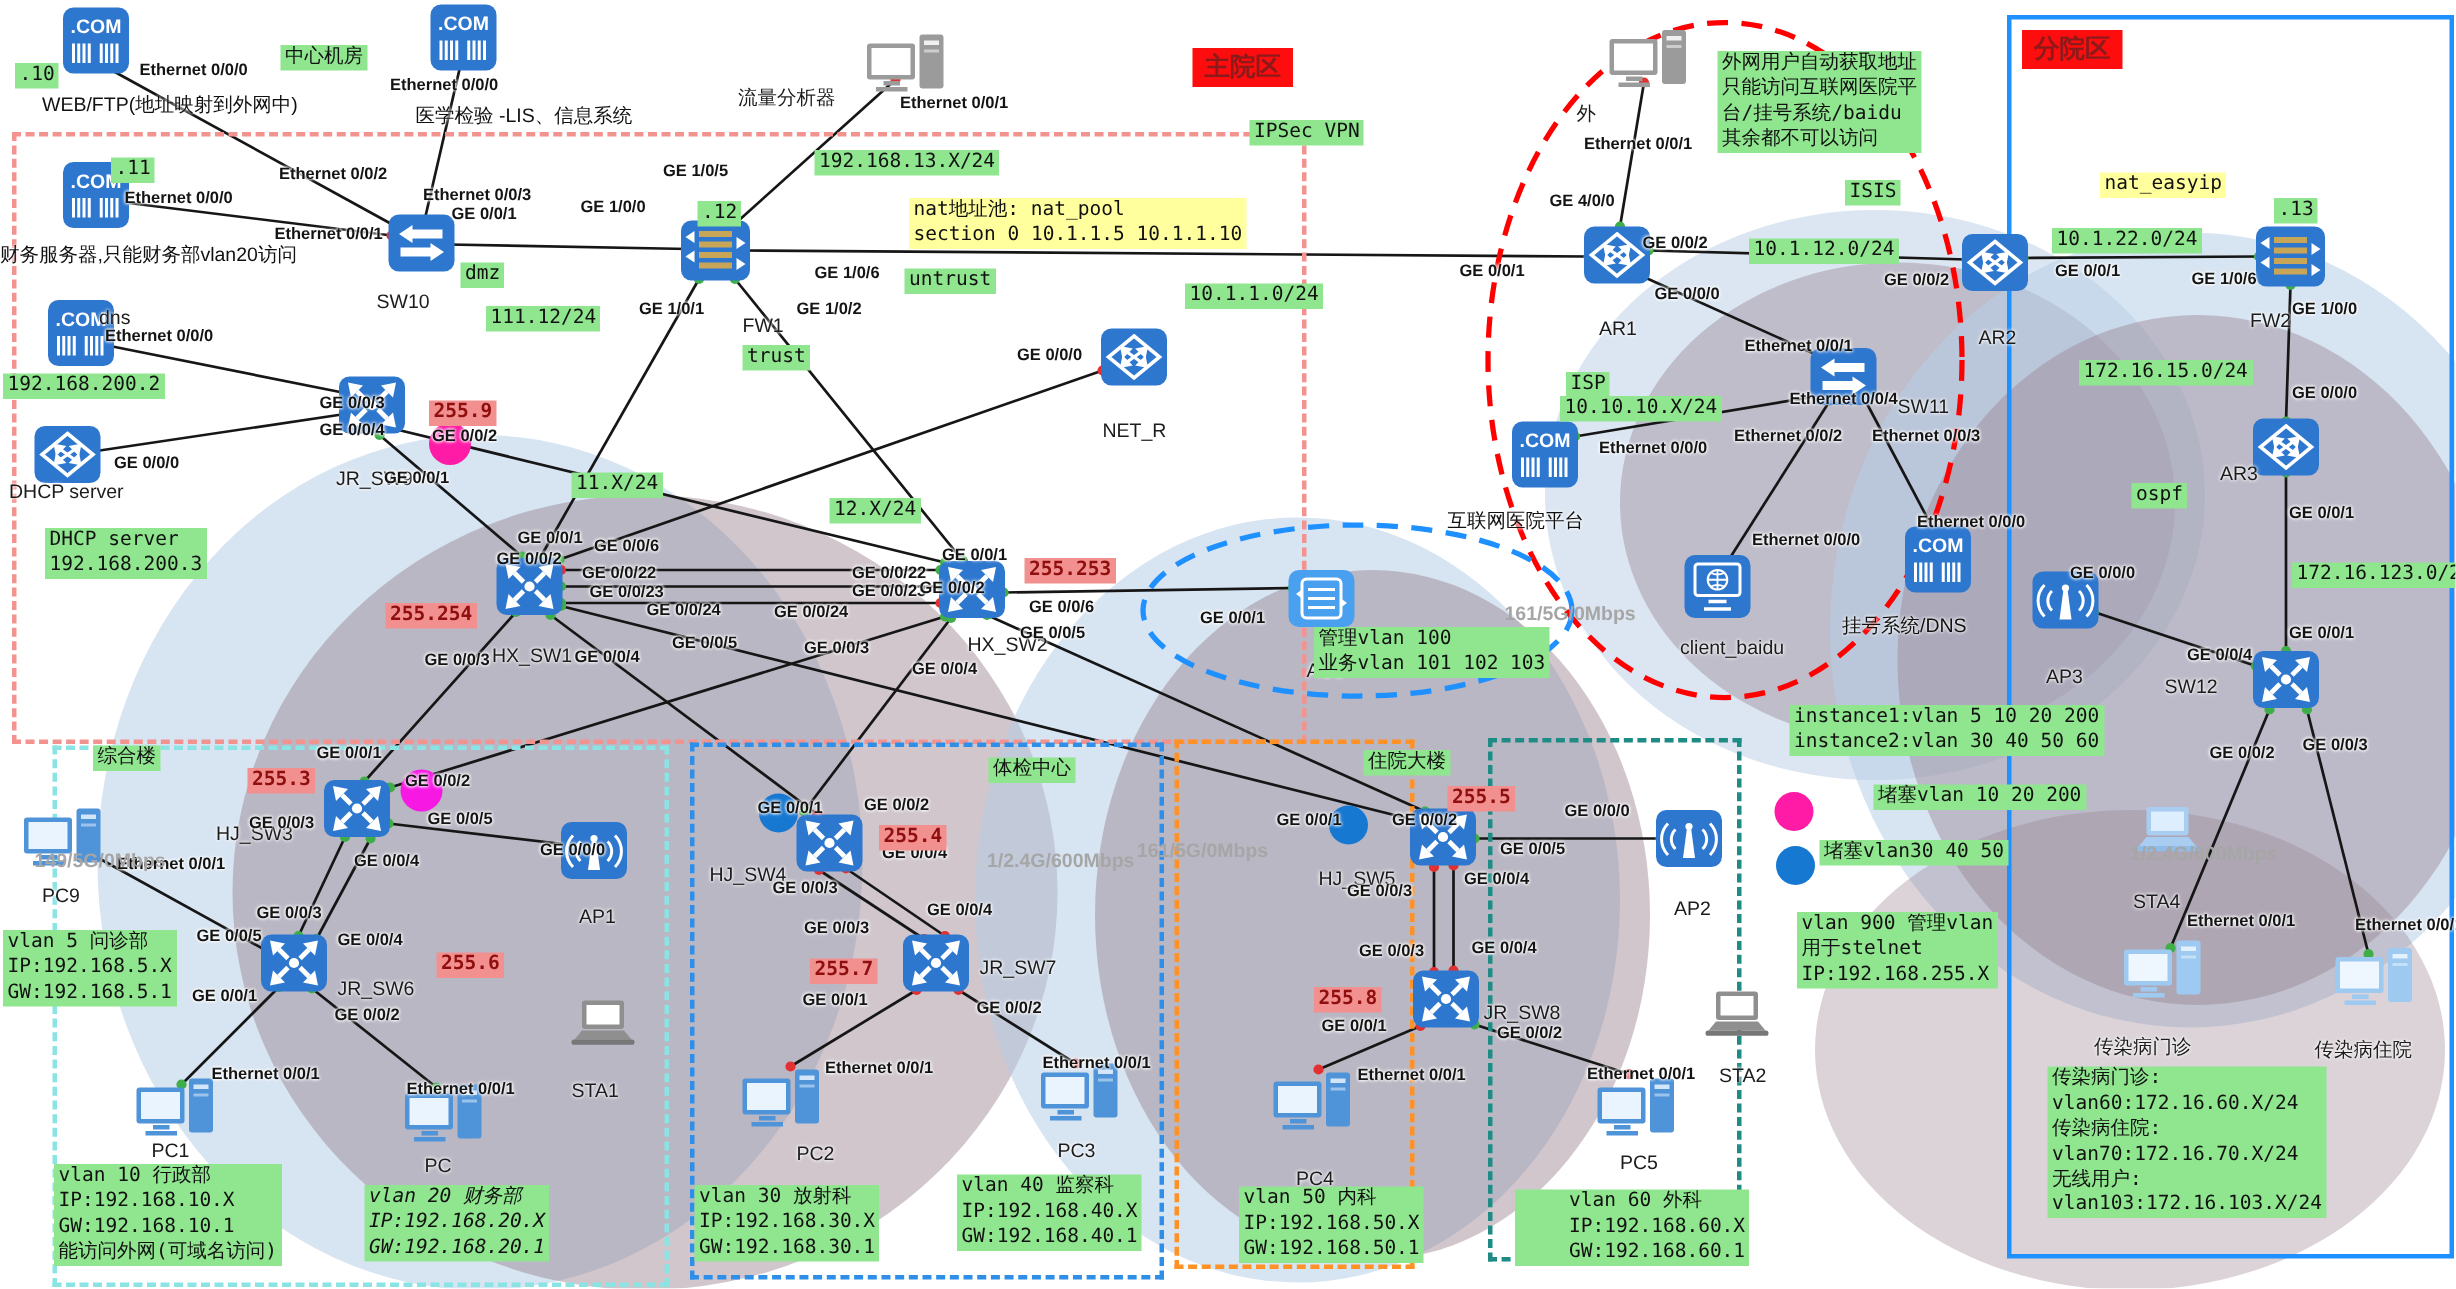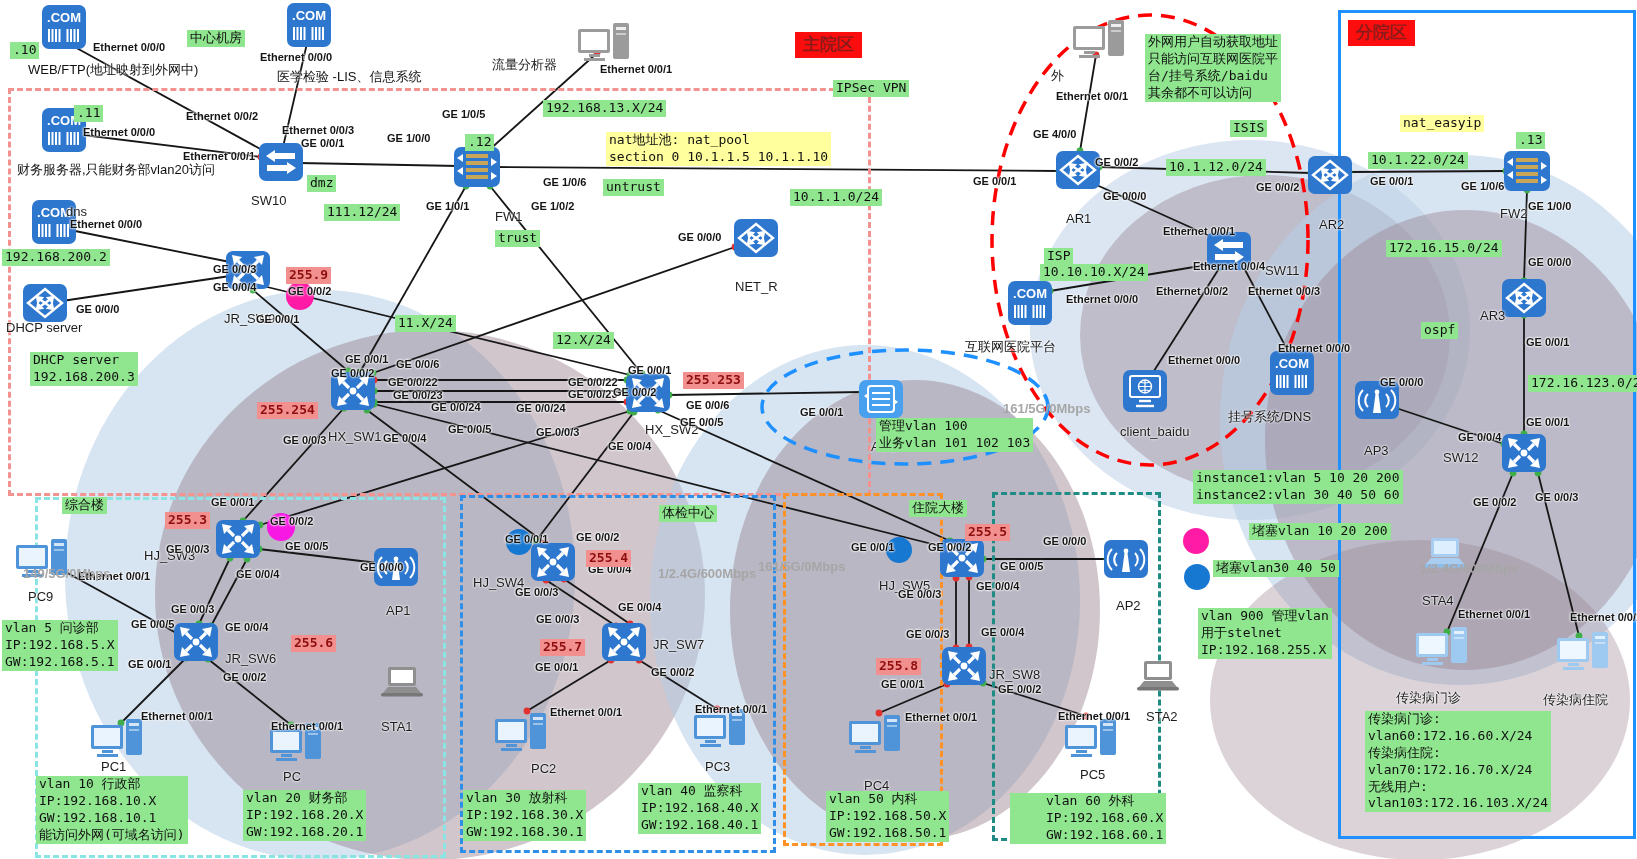"财务服务器,只能财务部vlan20访问" div.note { left: 17px -> 0px }
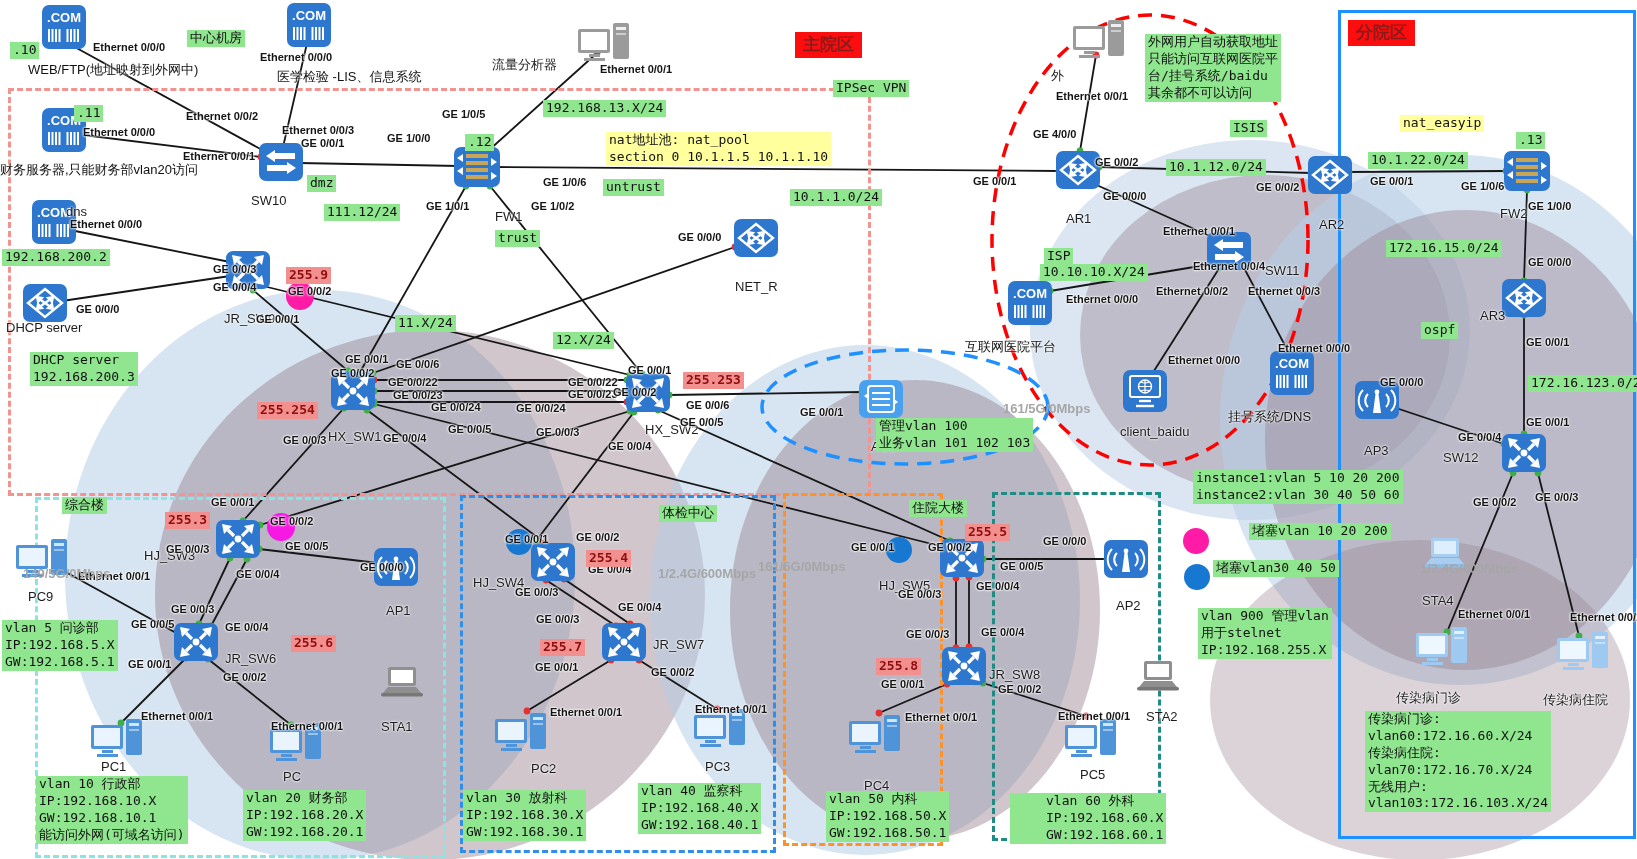"11.X/24" div.chip { margin-left: 14px -> none }
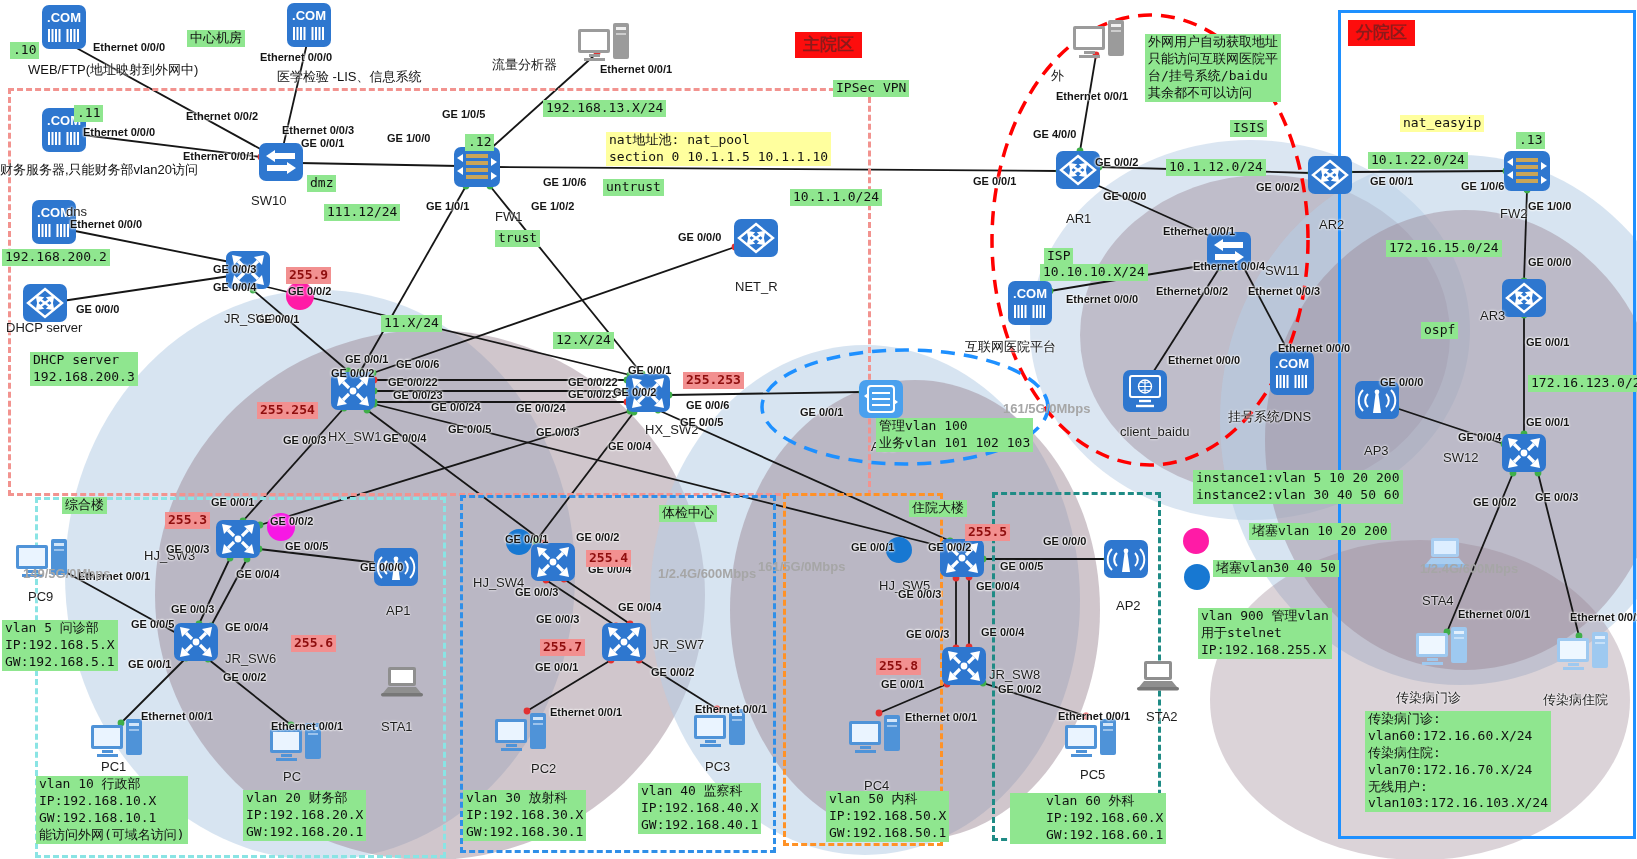"vlan 20 财务部" div.chip { font-style: none -> italic }
